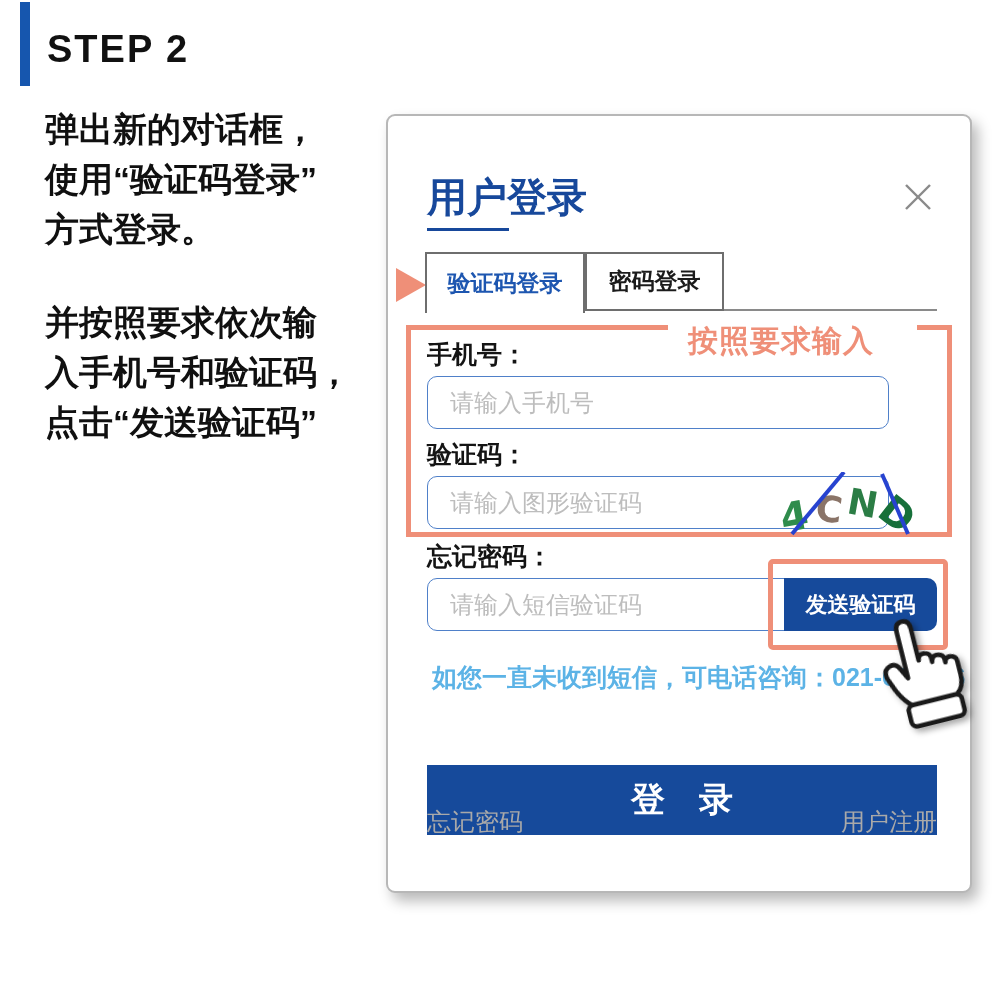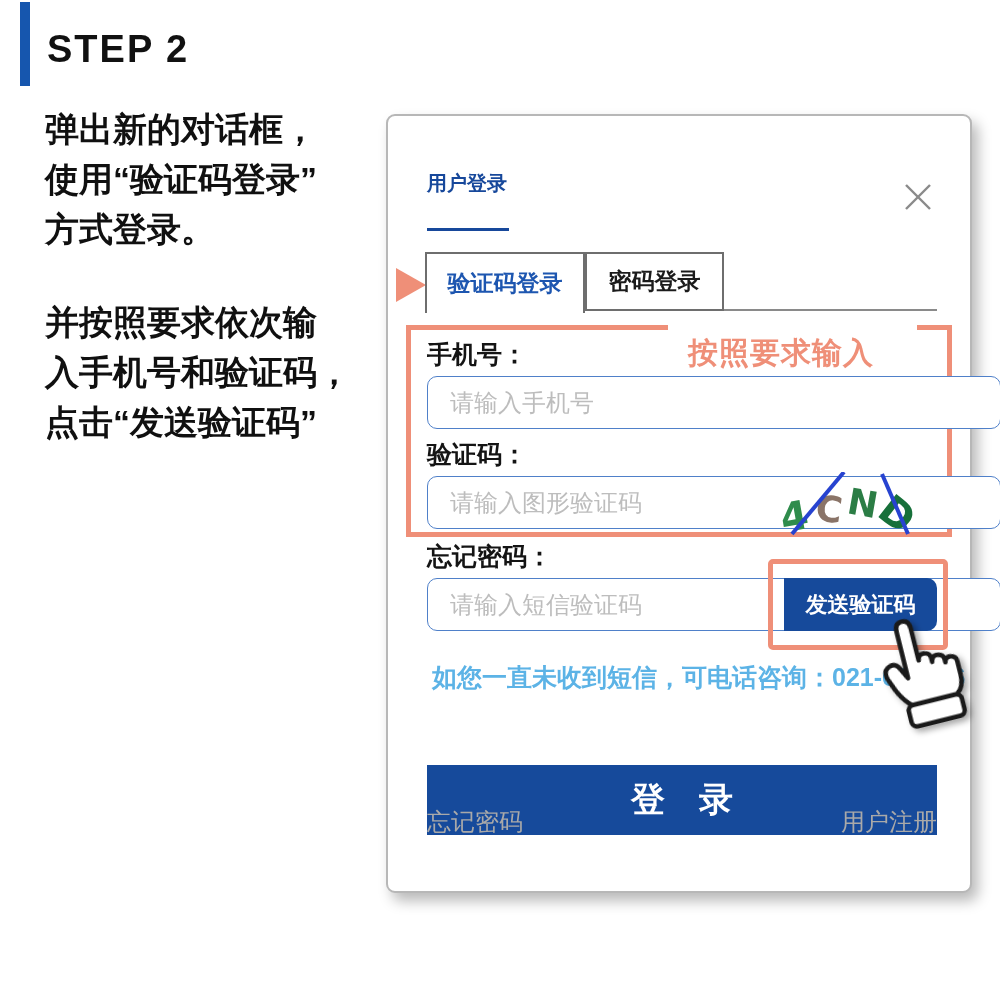"用户登录" .dialog-title { font-size: 20px -> 40px }
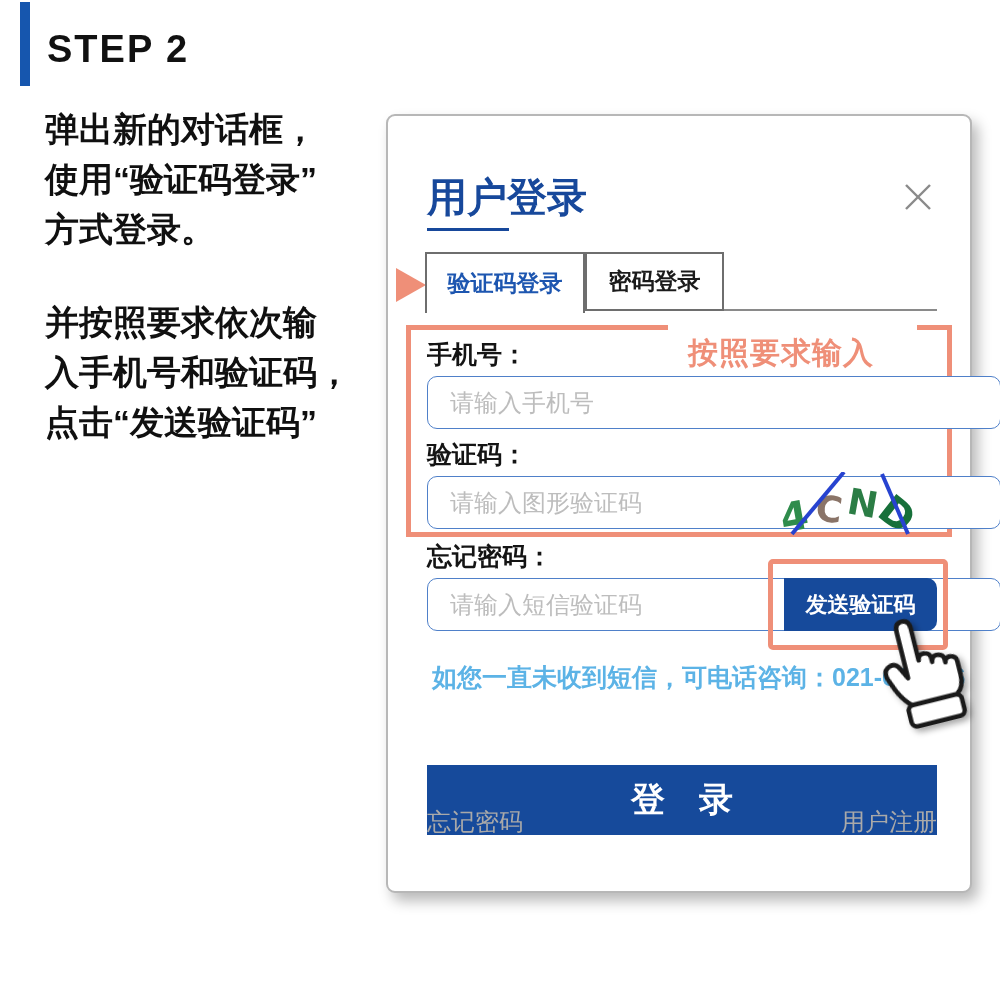"按照要求输入" .annotation { margin-top: 12px -> none }
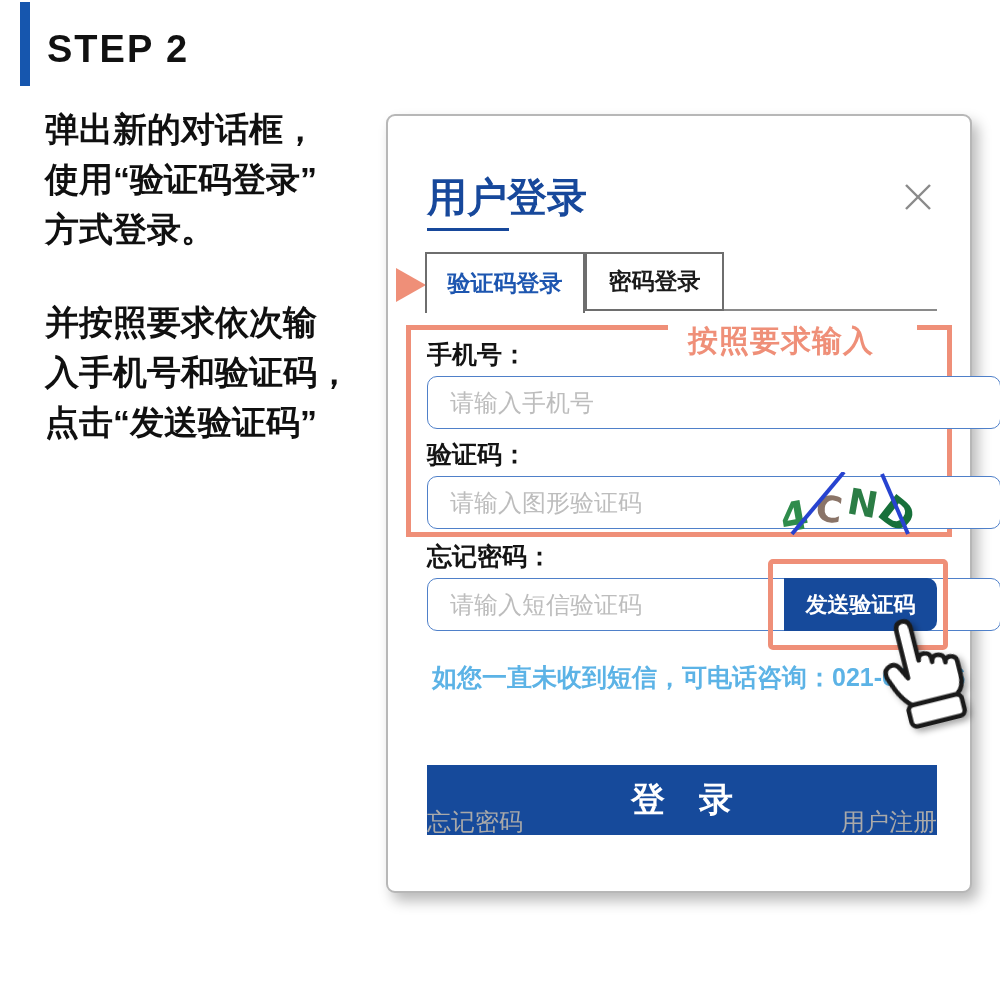"请输入手机号" .text-input { width: 574px -> 462px }
